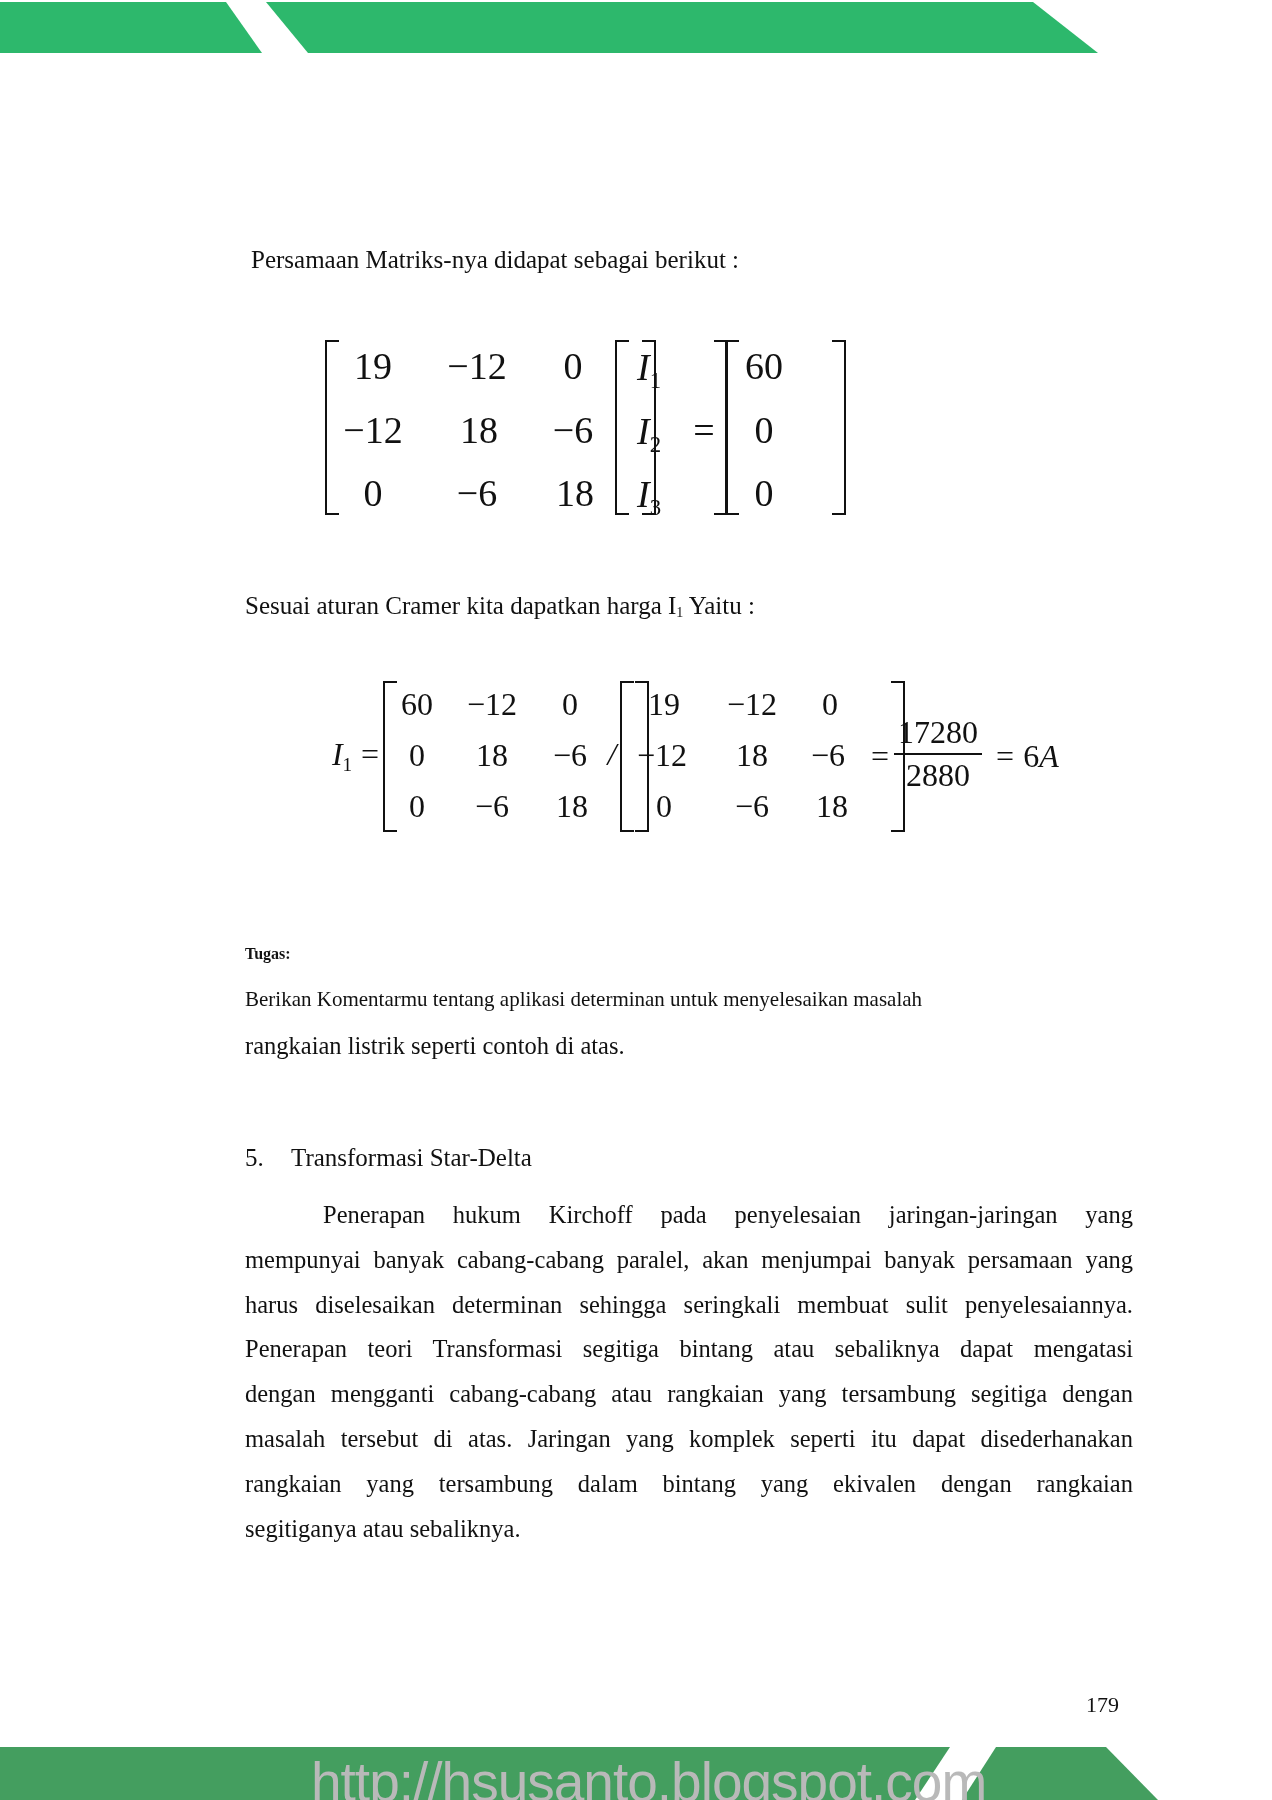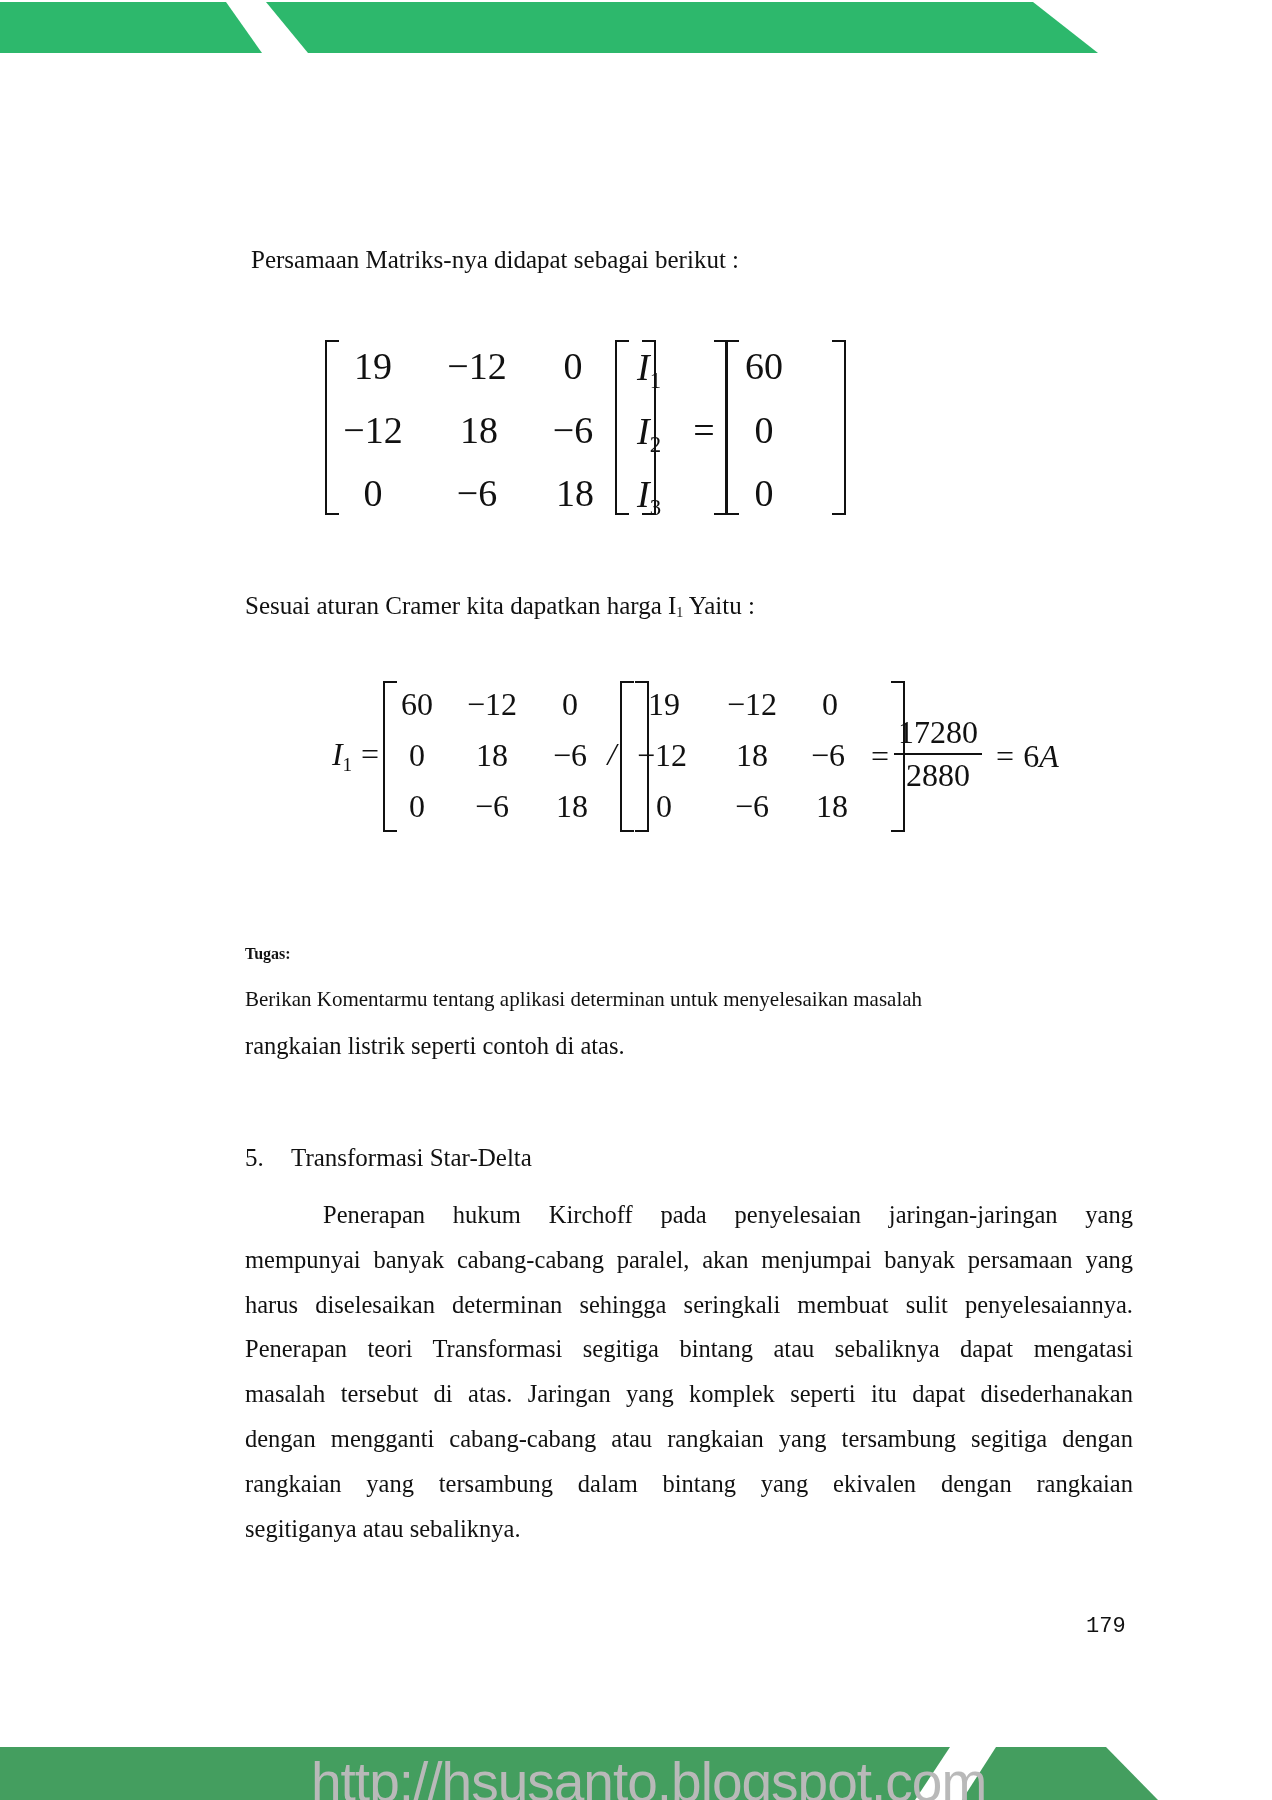"masalah tersebut di atas. Jaringan" div { order: before "dengan mengganti cabang-cabang atau" -> after "dengan mengganti cabang-cabang atau" }
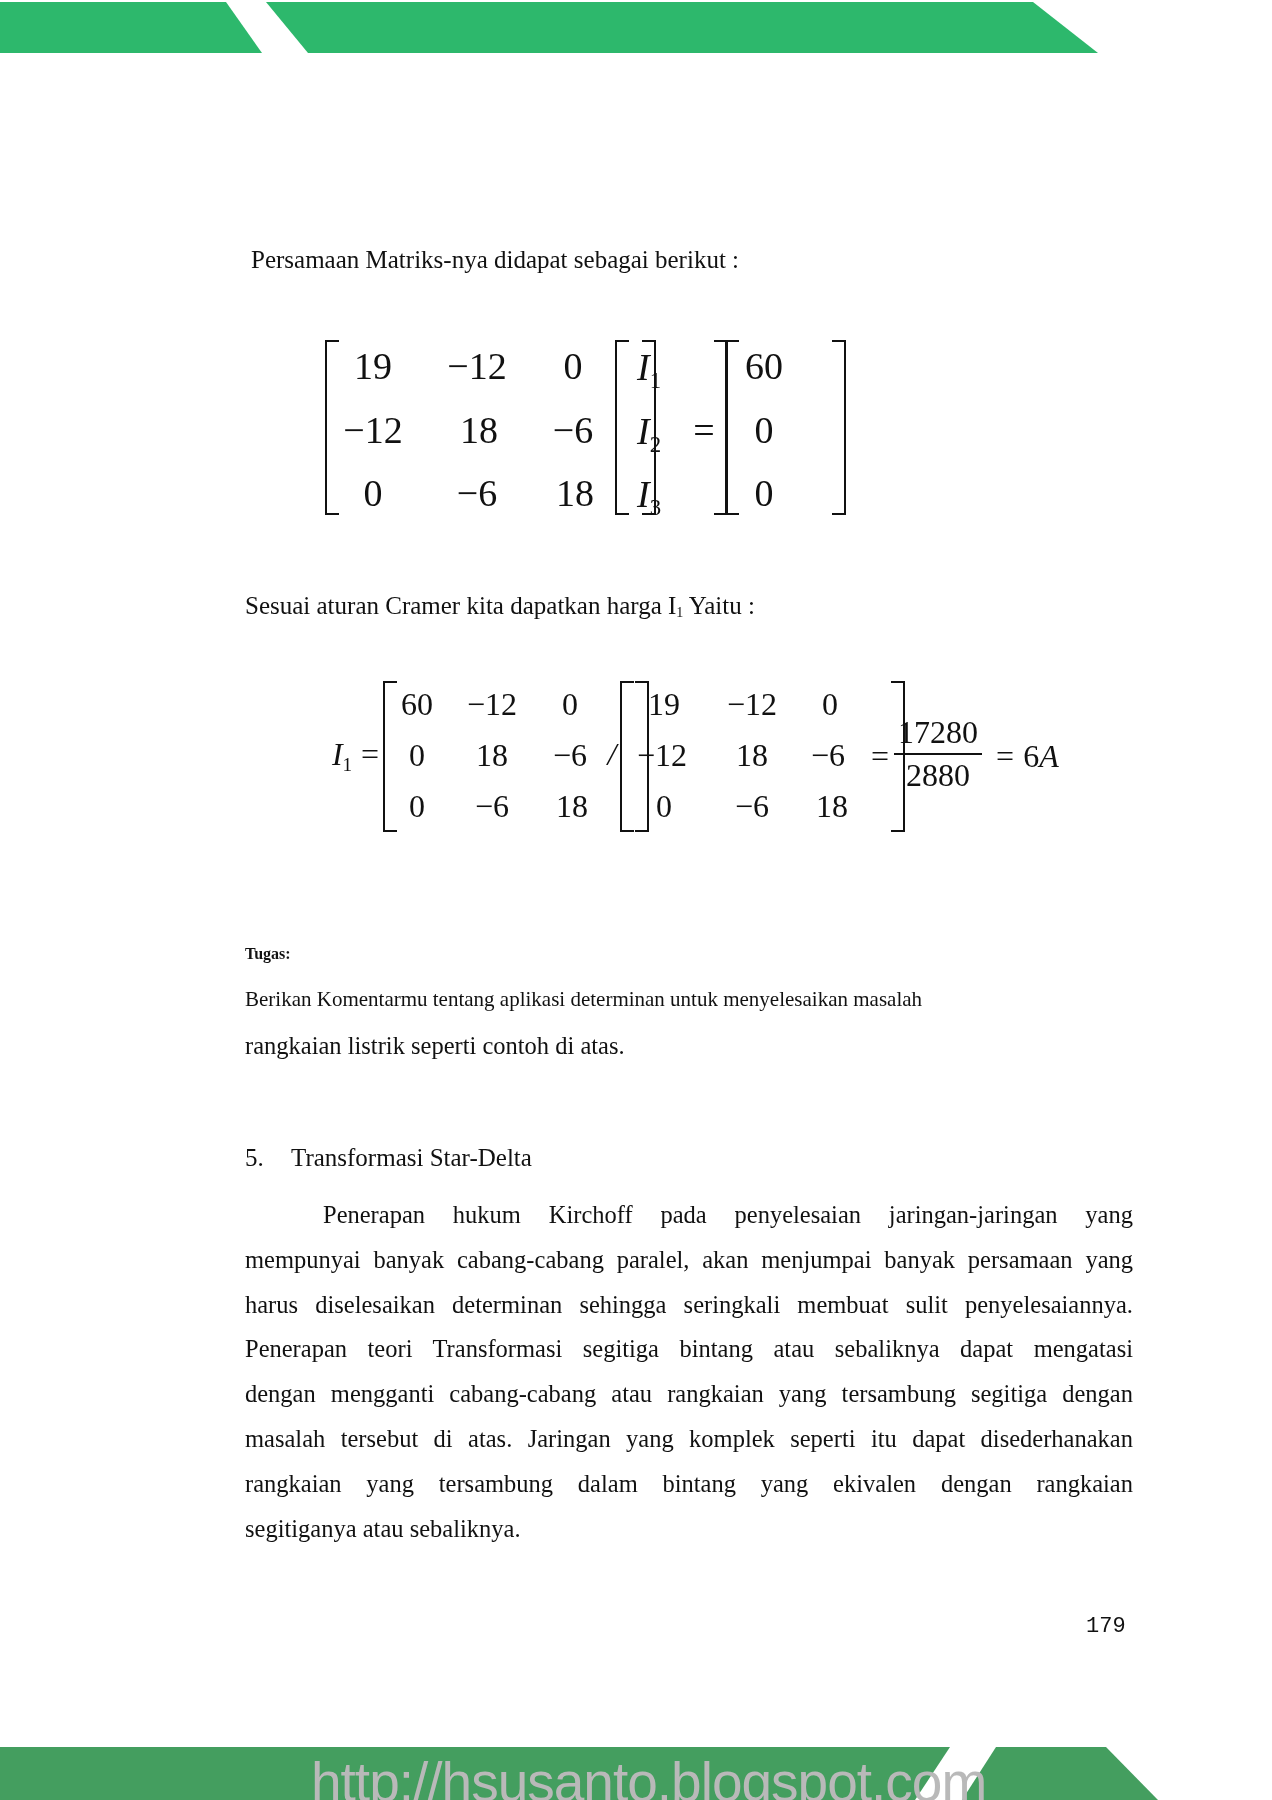"179" div.txt { font-family: Liberation Mono, monospace -> Liberation Serif, serif; top: 1616px -> 1694px }
